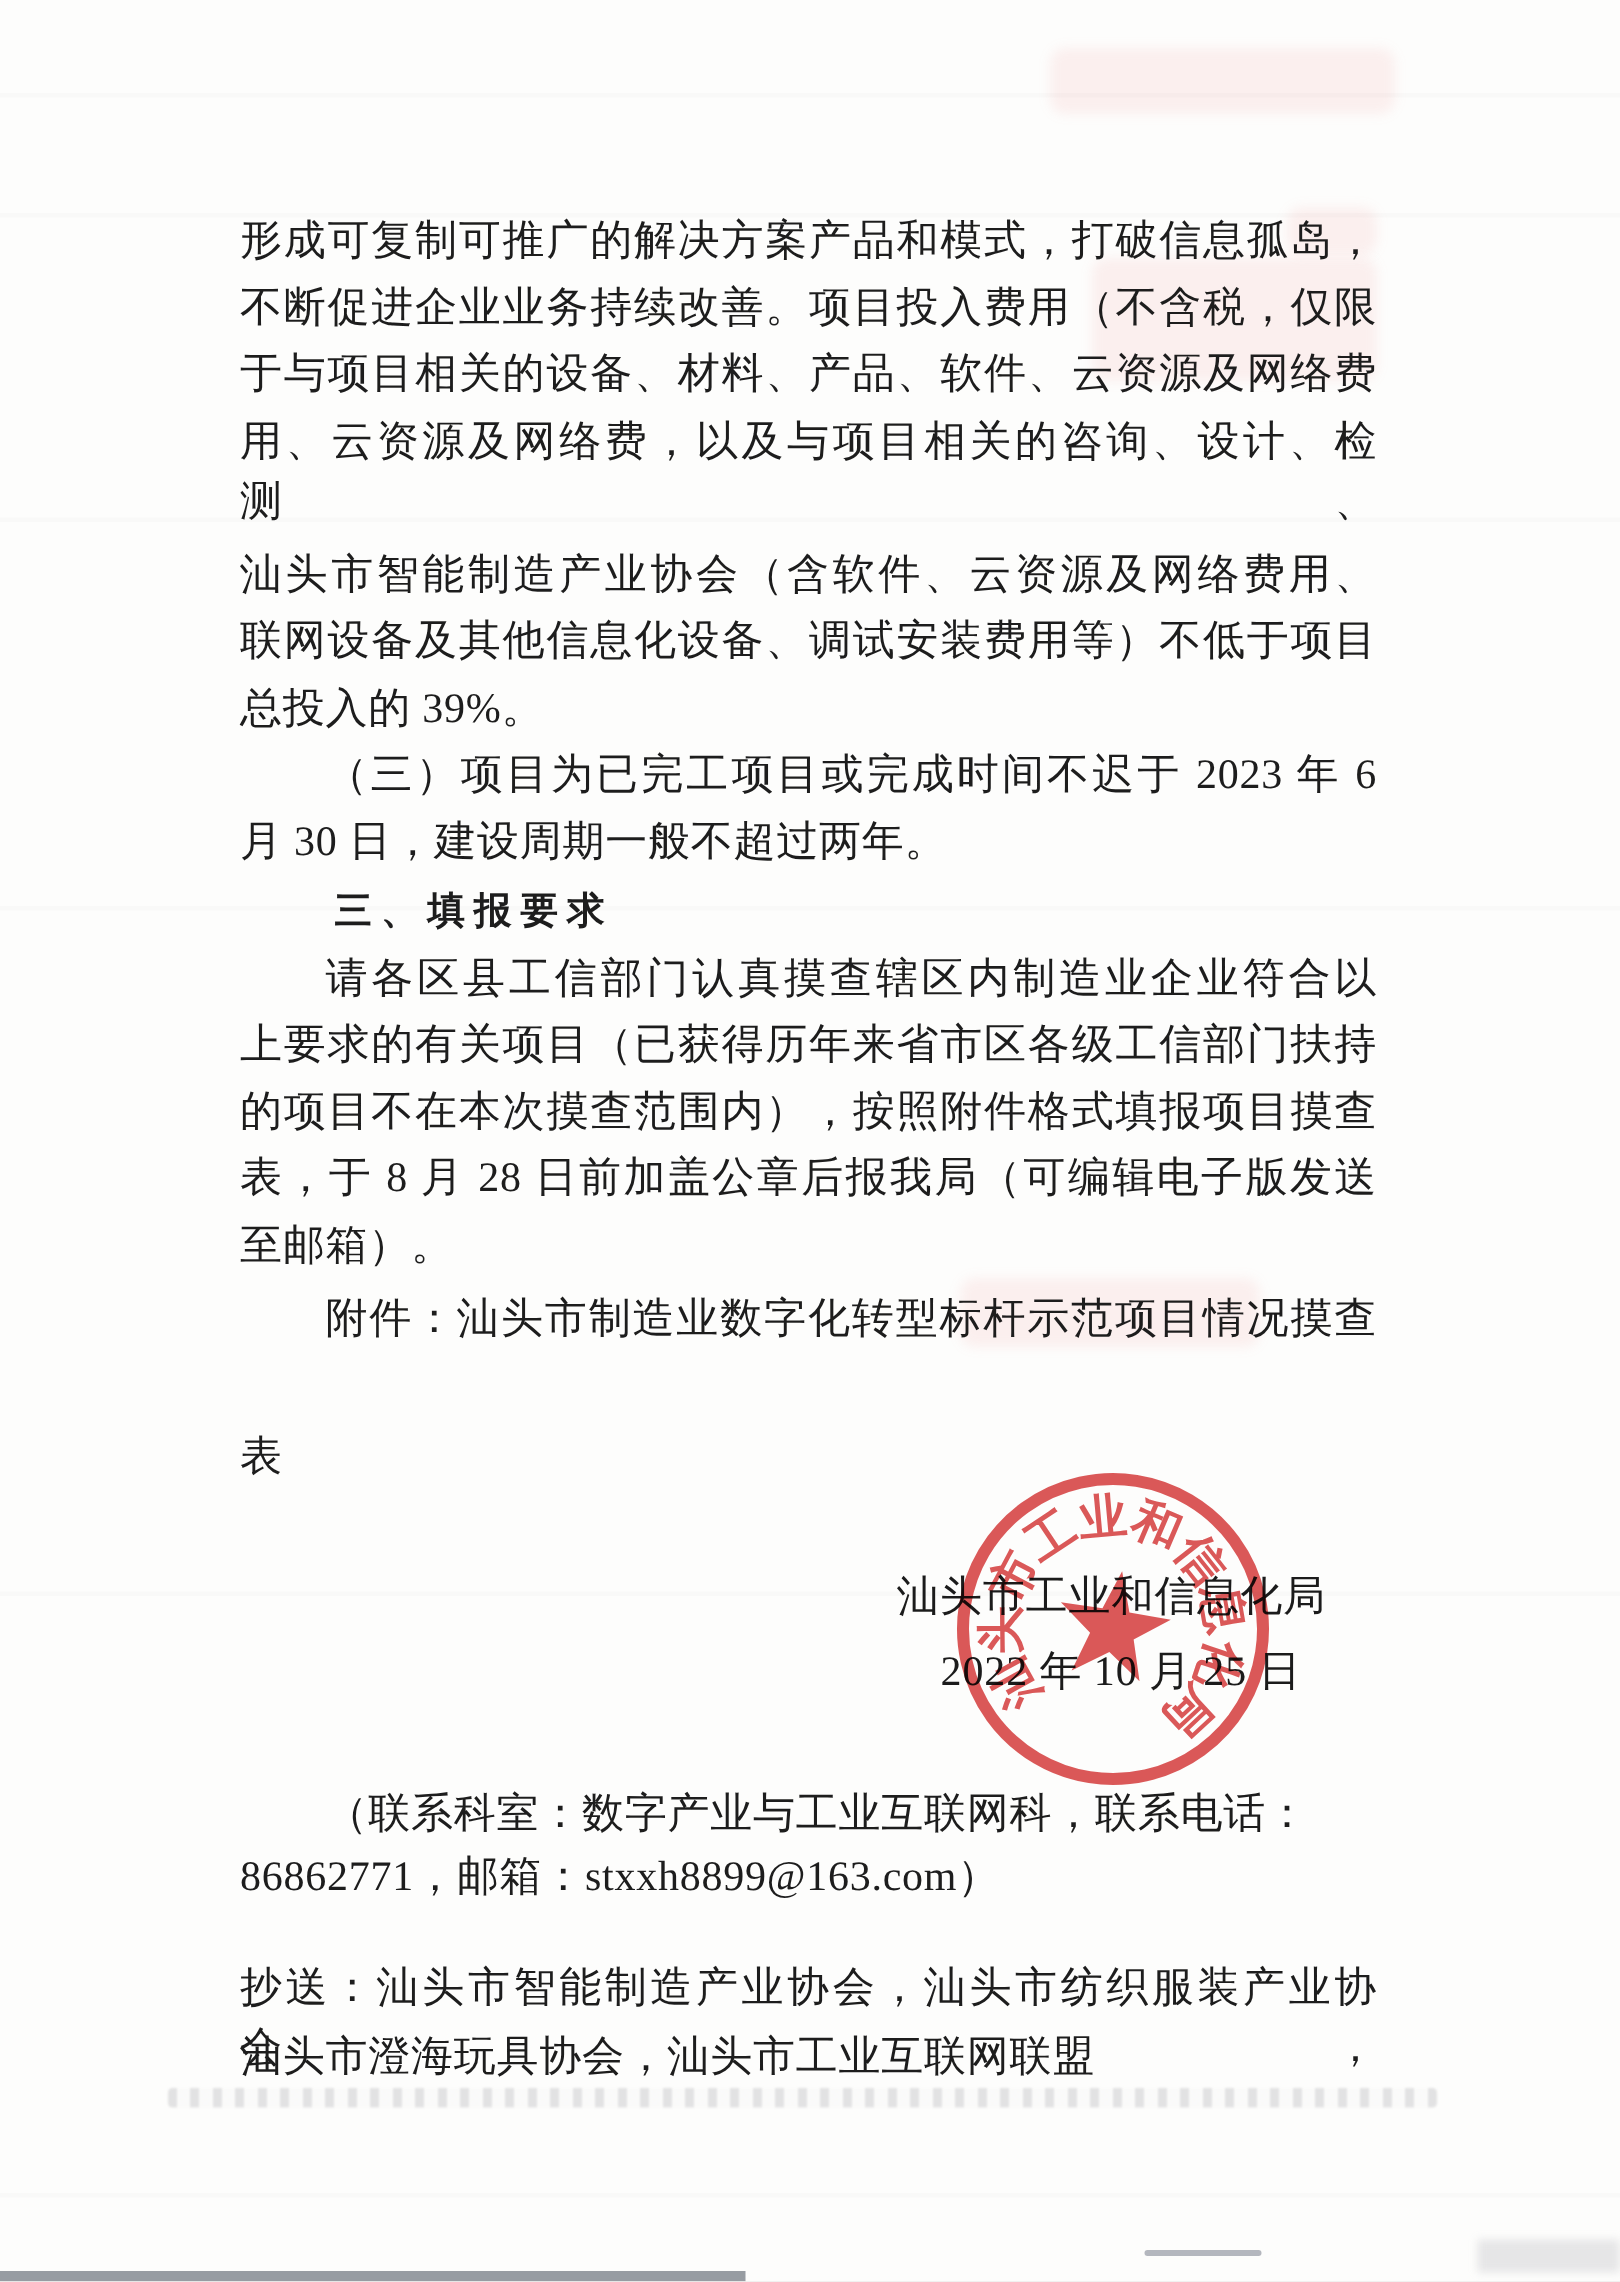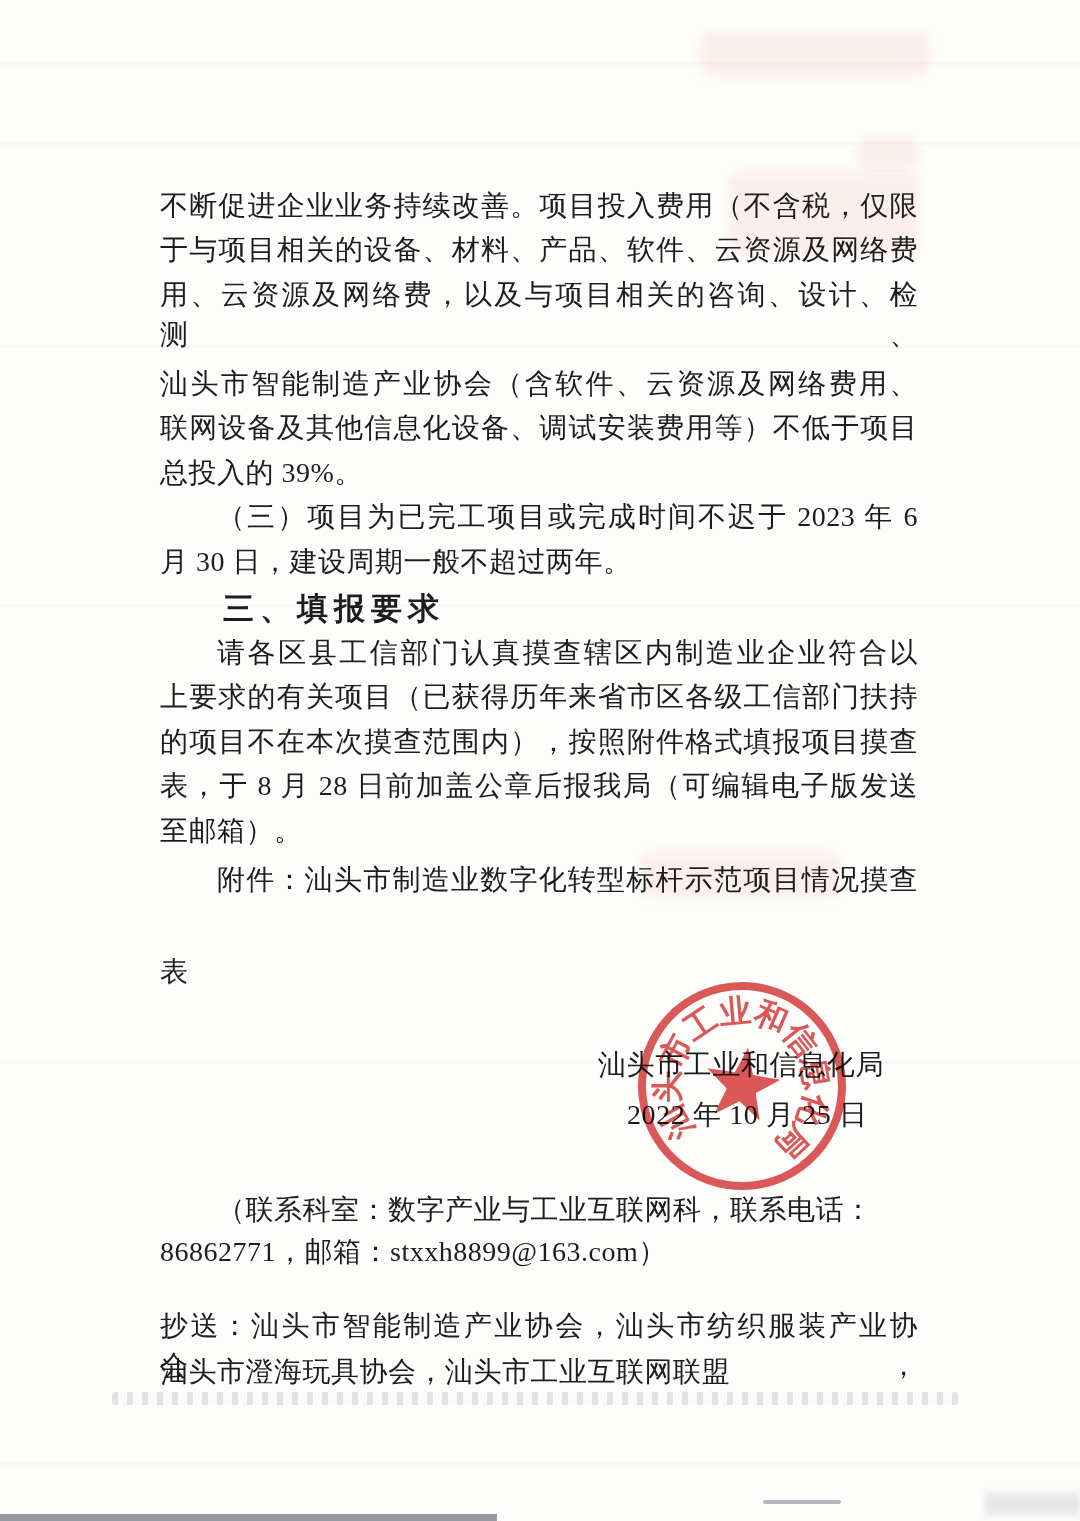"形成可复制可推广的解决方案产品和模式，打破信息孤岛，" div.line { html: none -> <div>形成可复制可推广的解决方案产品和模式，打破信息孤岛，</div> }
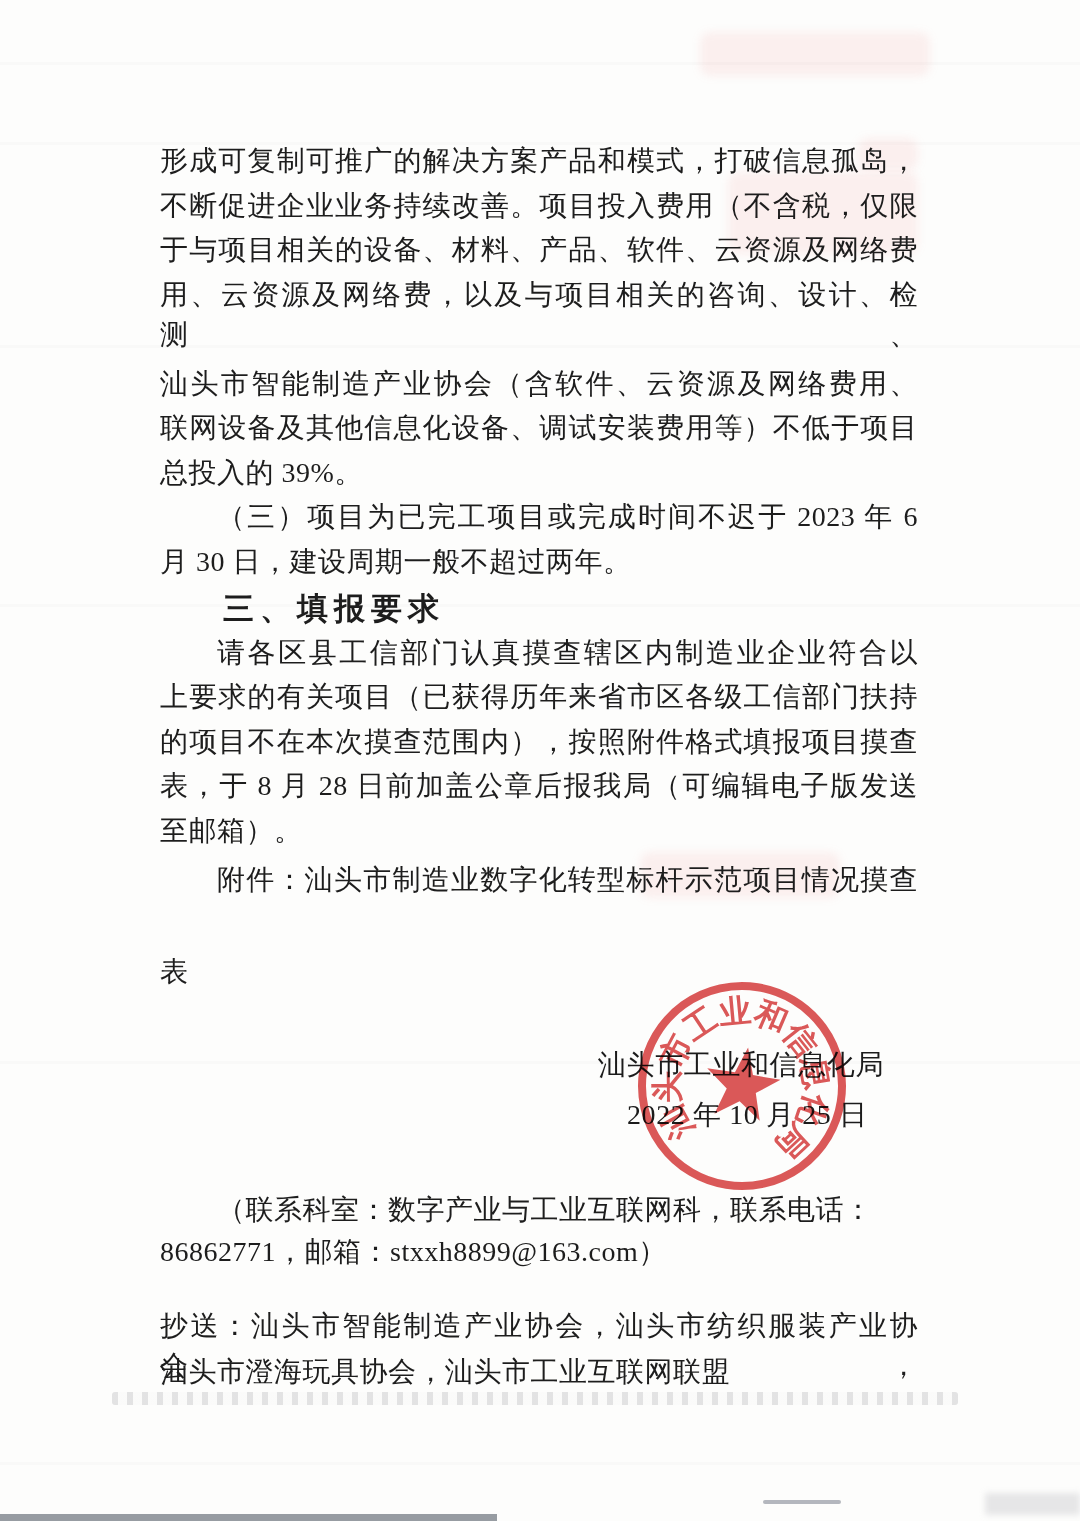"三、填报要求" .heading { font-family: Liberation Serif, serif -> Liberation Mono, monospace; font-size: 31px -> 25px }
